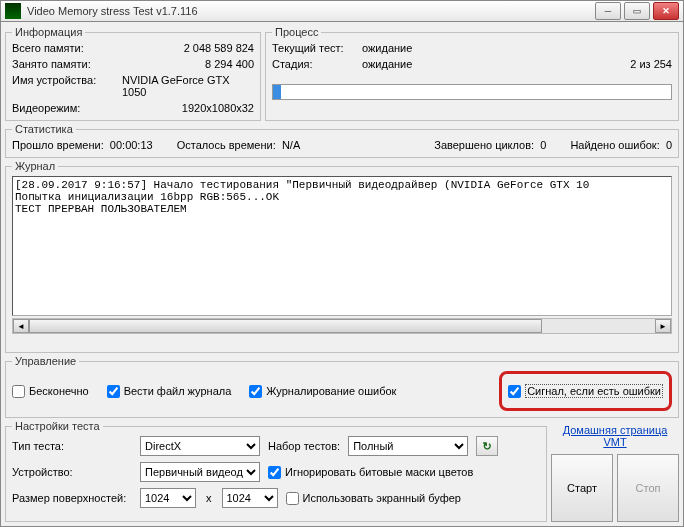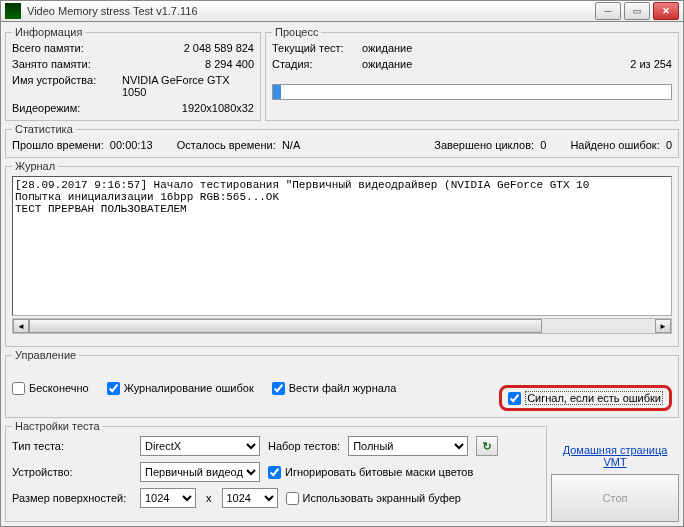"Журналирование ошибок" label.chk { order: before "Вести файл журнала" -> after "Вести файл журнала" }
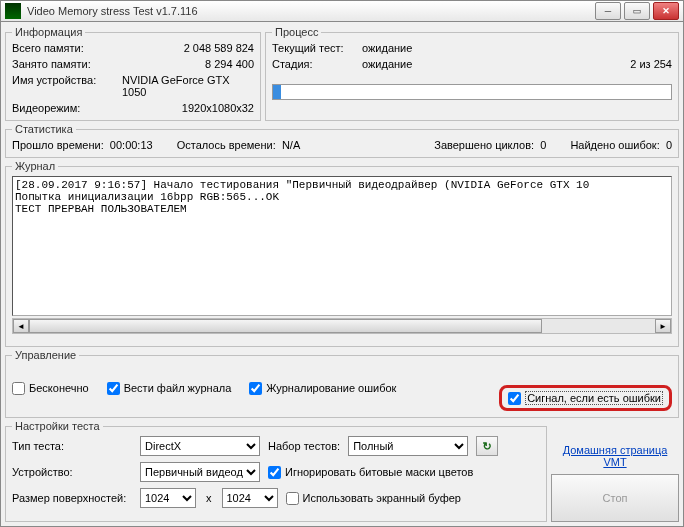"Сигнал, если есть ошибки" .highlight { margin-top: 20px -> none; padding: 3px 6px -> 10px 6px }
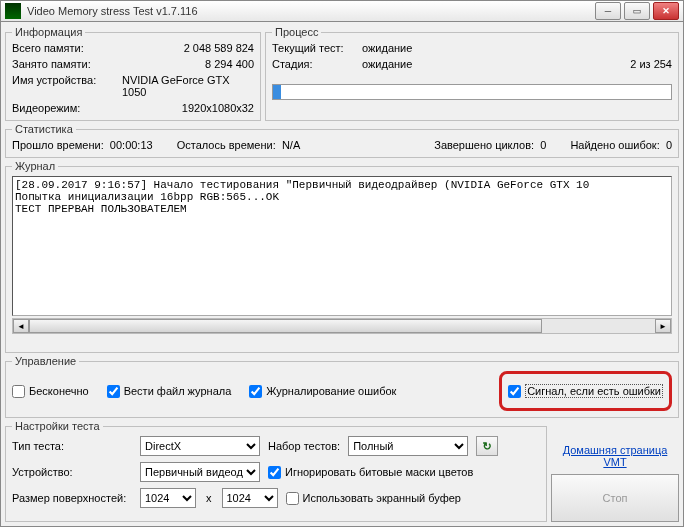"Домашняя страница VMT" .right-col { margin-top: 20px -> none }
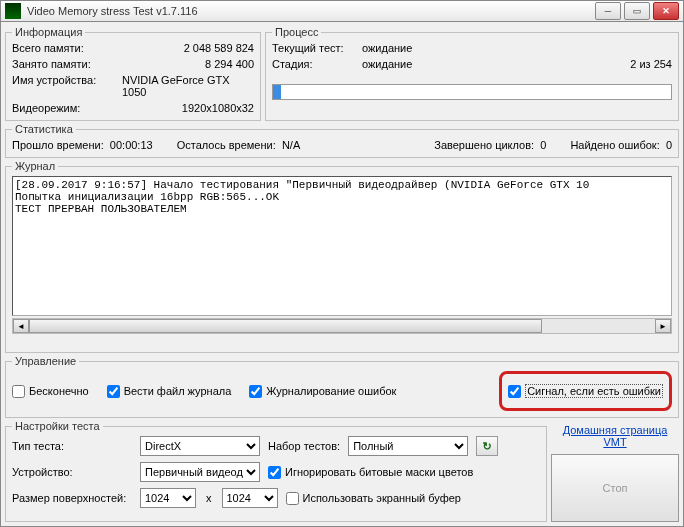"Старт" button.big-btn { html: none -> <button>Старт</button> }
